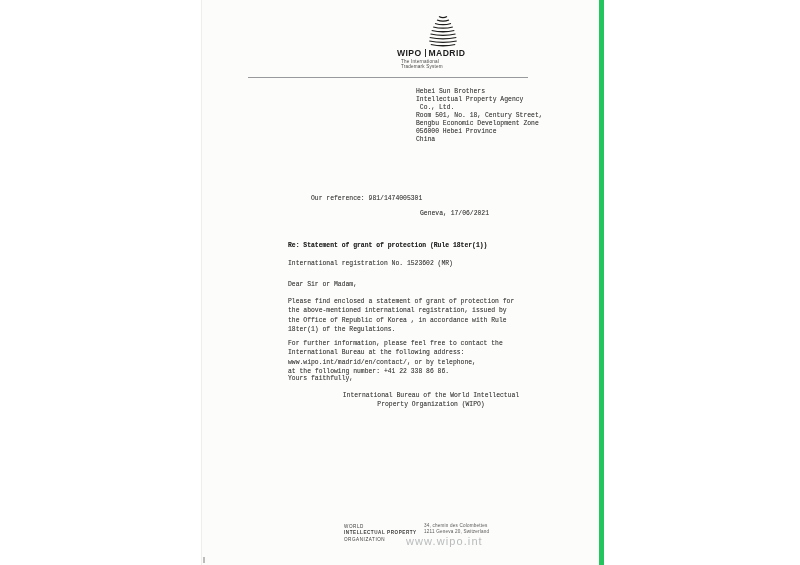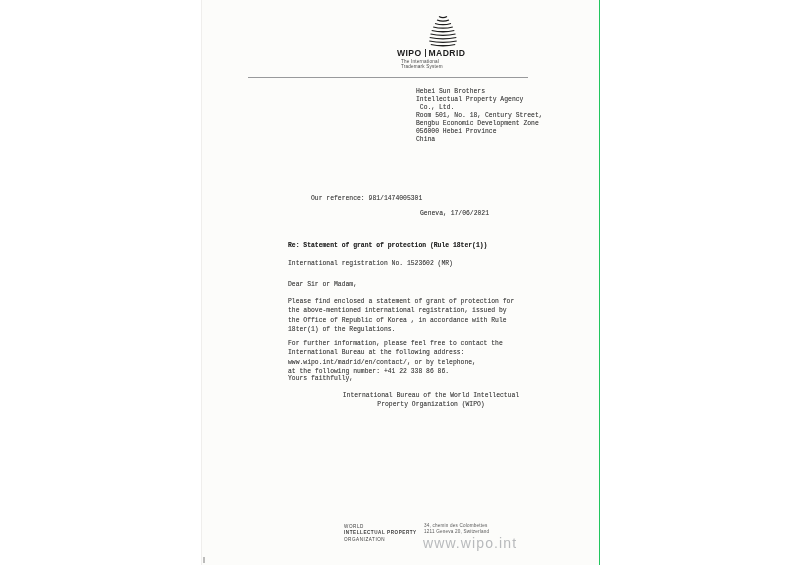"WIPO" .paper { border-right: 1px solid #22c55e -> 5px solid #22c55e }
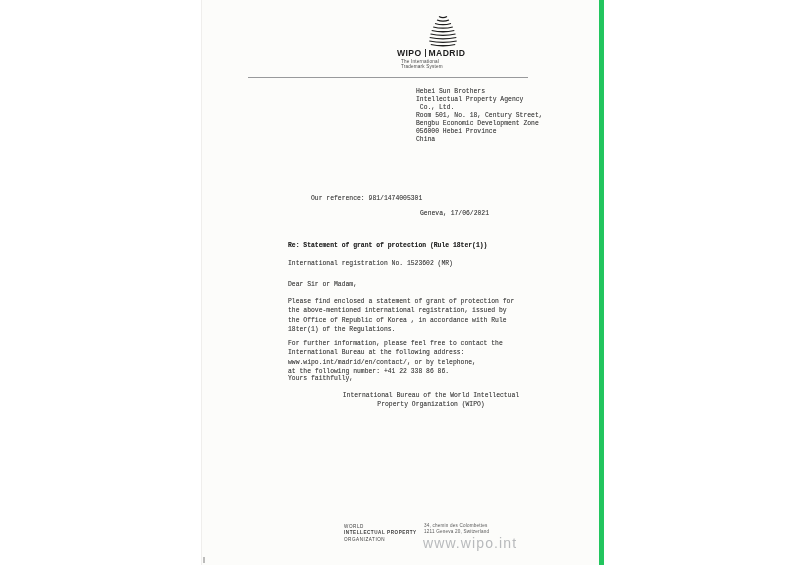"www.wipo.int" .footer-url { font-size: 14px -> 11px; left: 221px -> 204px }
